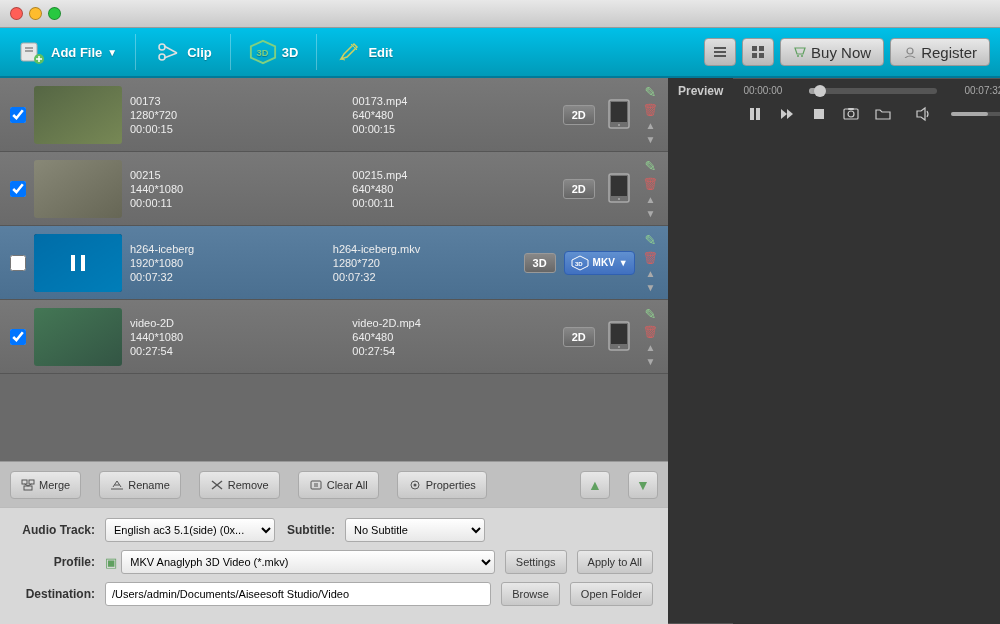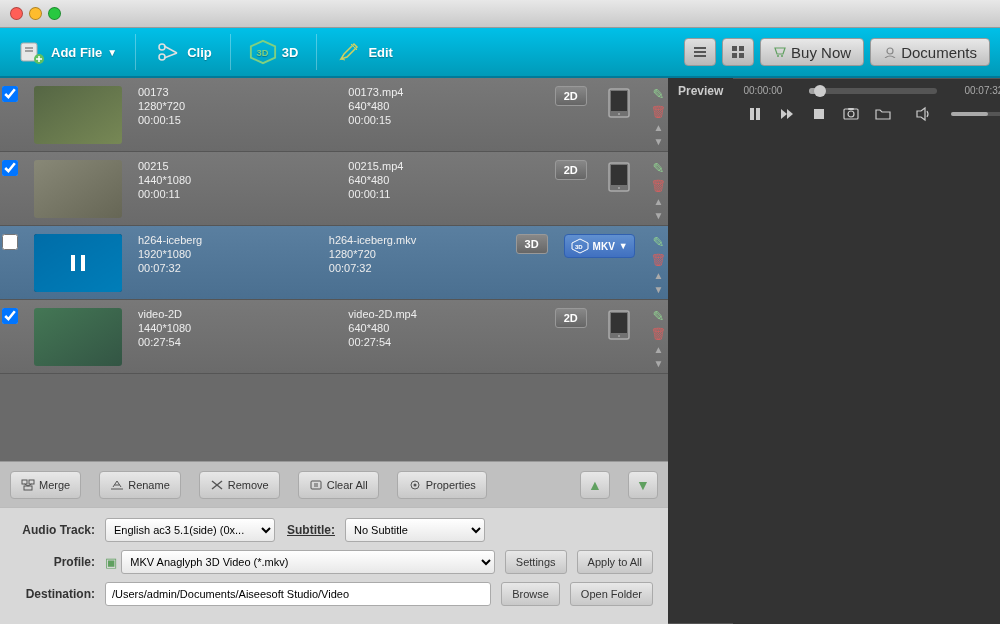"Documents" span { text: Documents -> Register }
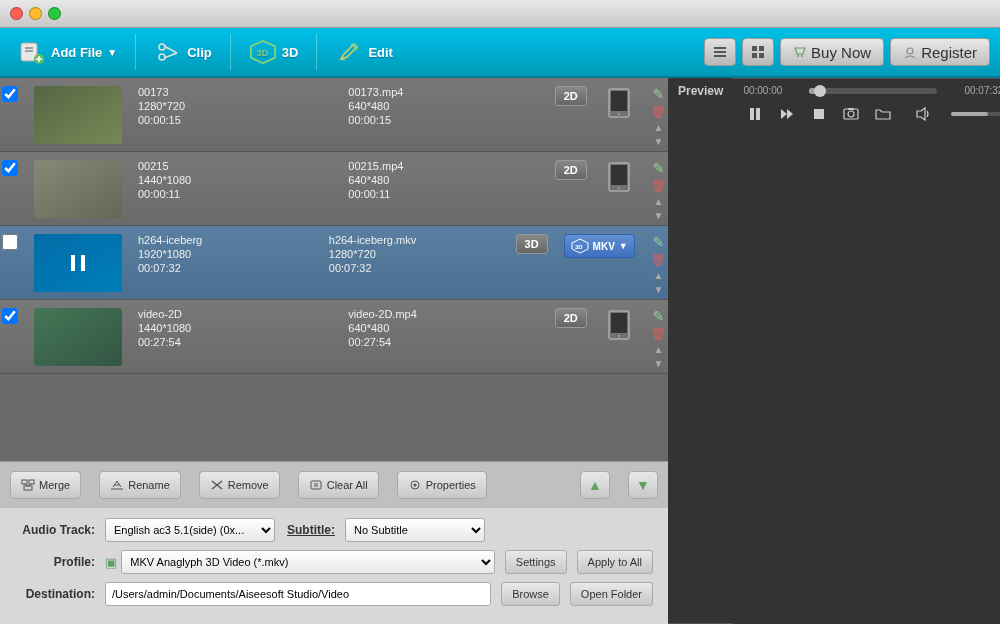"00173" .file-row { align-items: flex-start -> center; gap: 16px -> 8px; padding: 8px 2px -> 8px 10px }
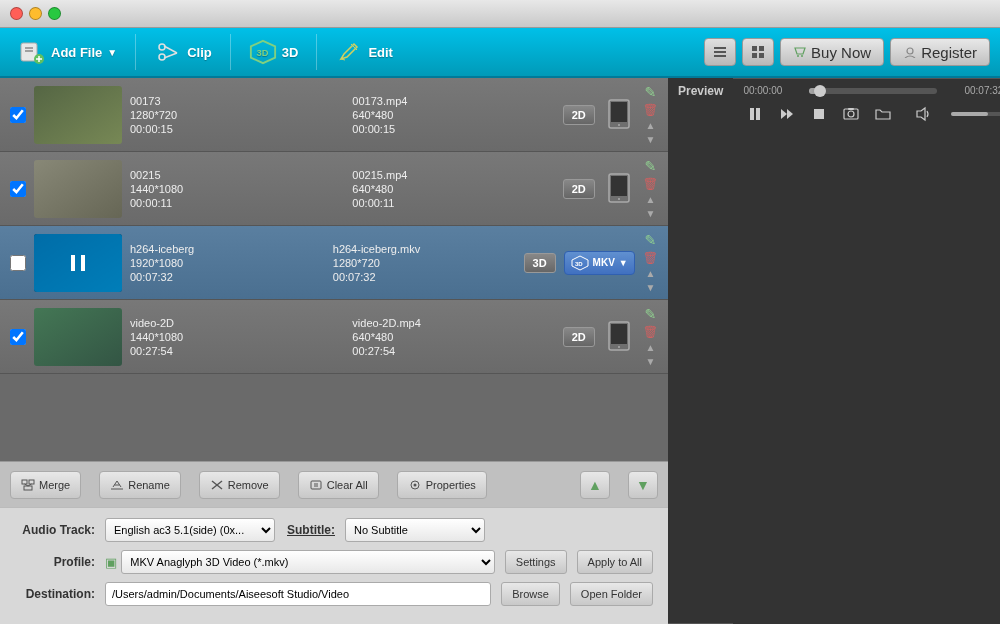"Subtitle:" span.settings-label { text-decoration: underline -> none }
